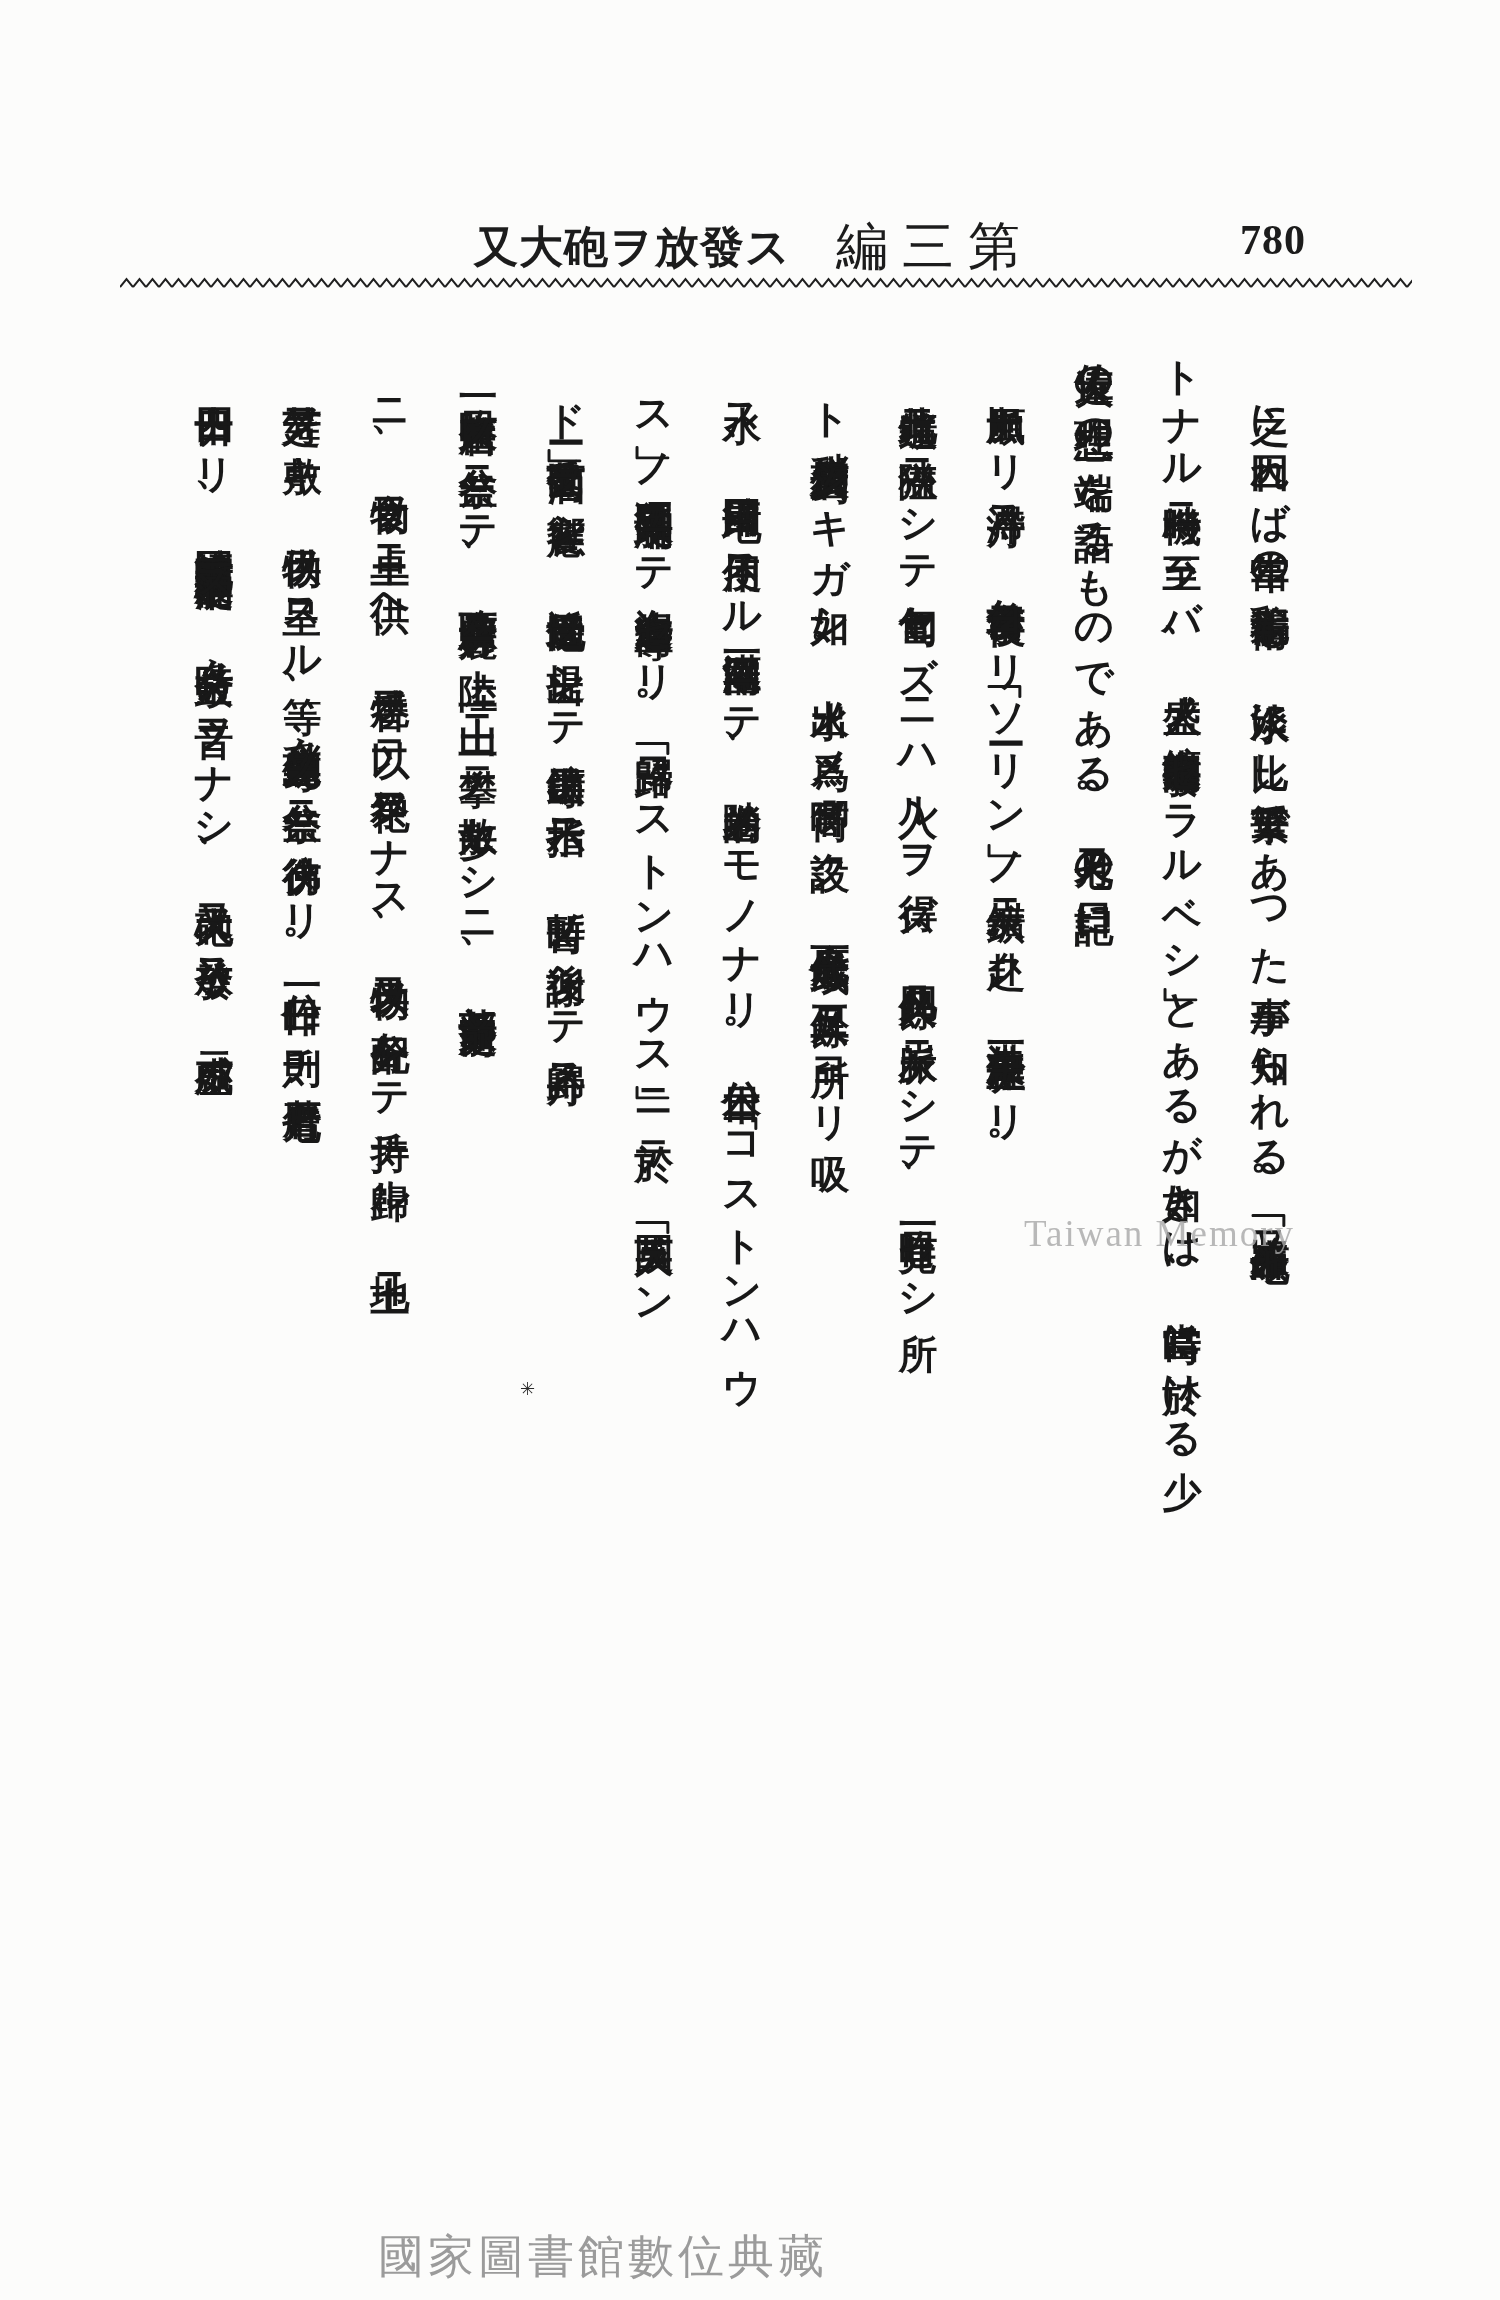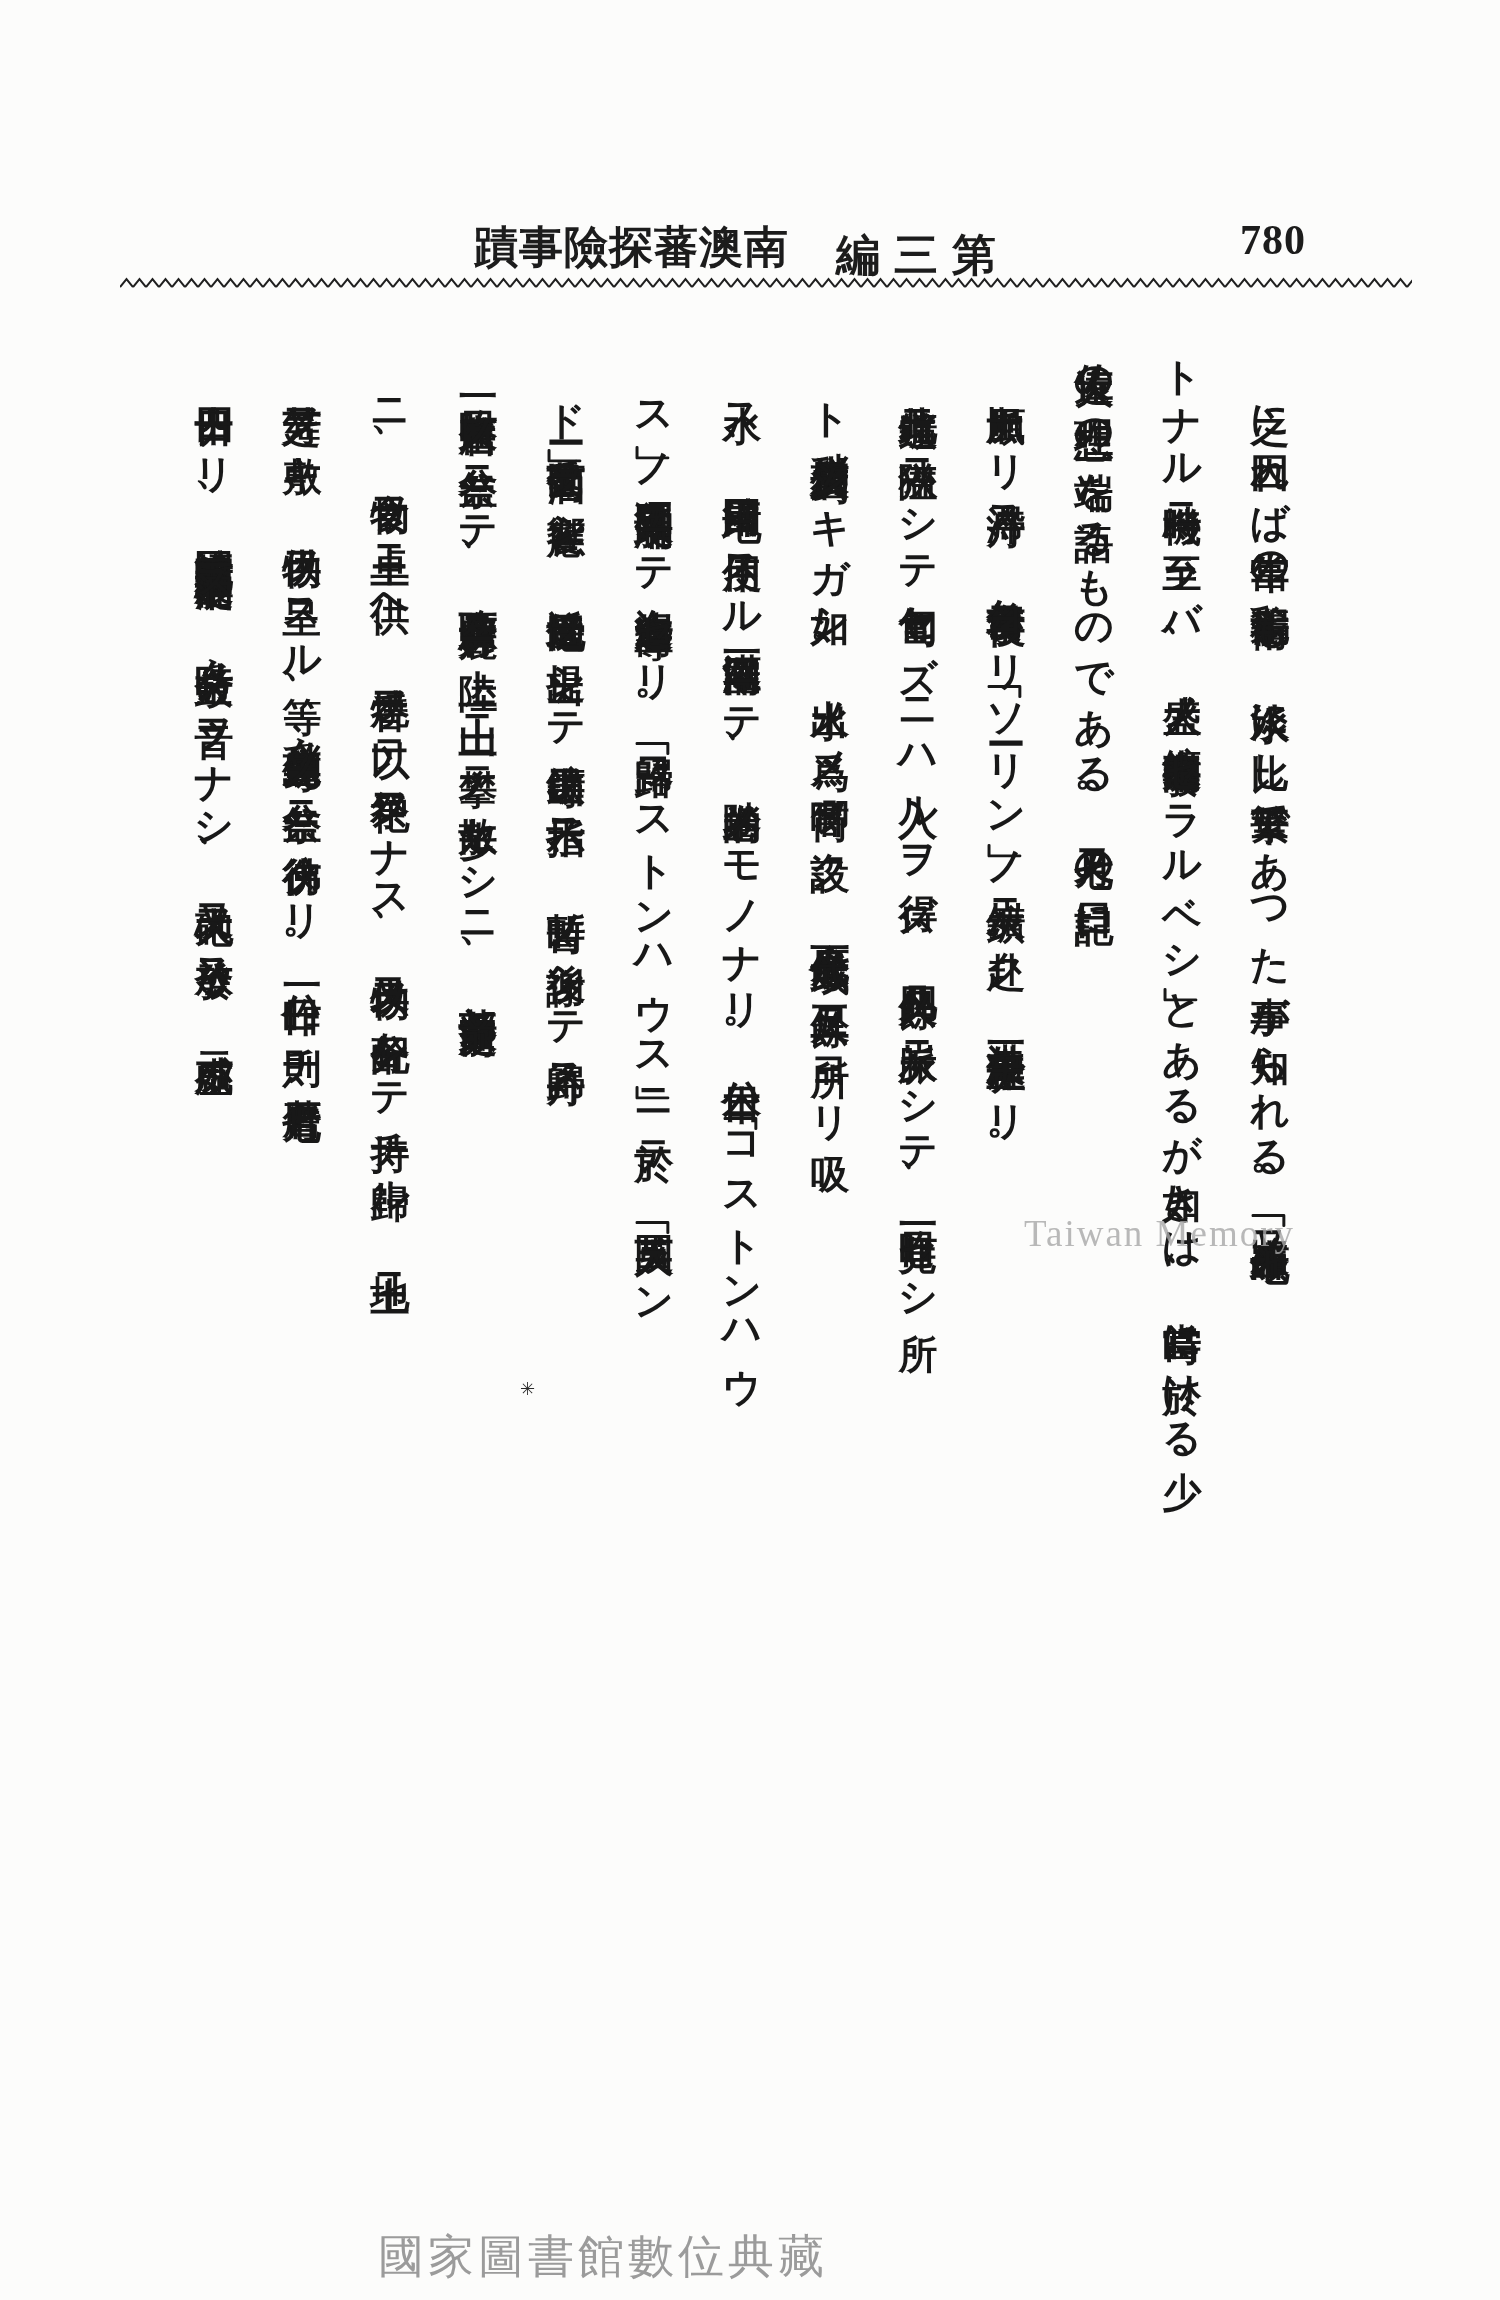"蹟事險探蕃澳南" div.hdr-title1 { text: 蹟事險探蕃澳南 -> 又大砲ヲ放發ス }
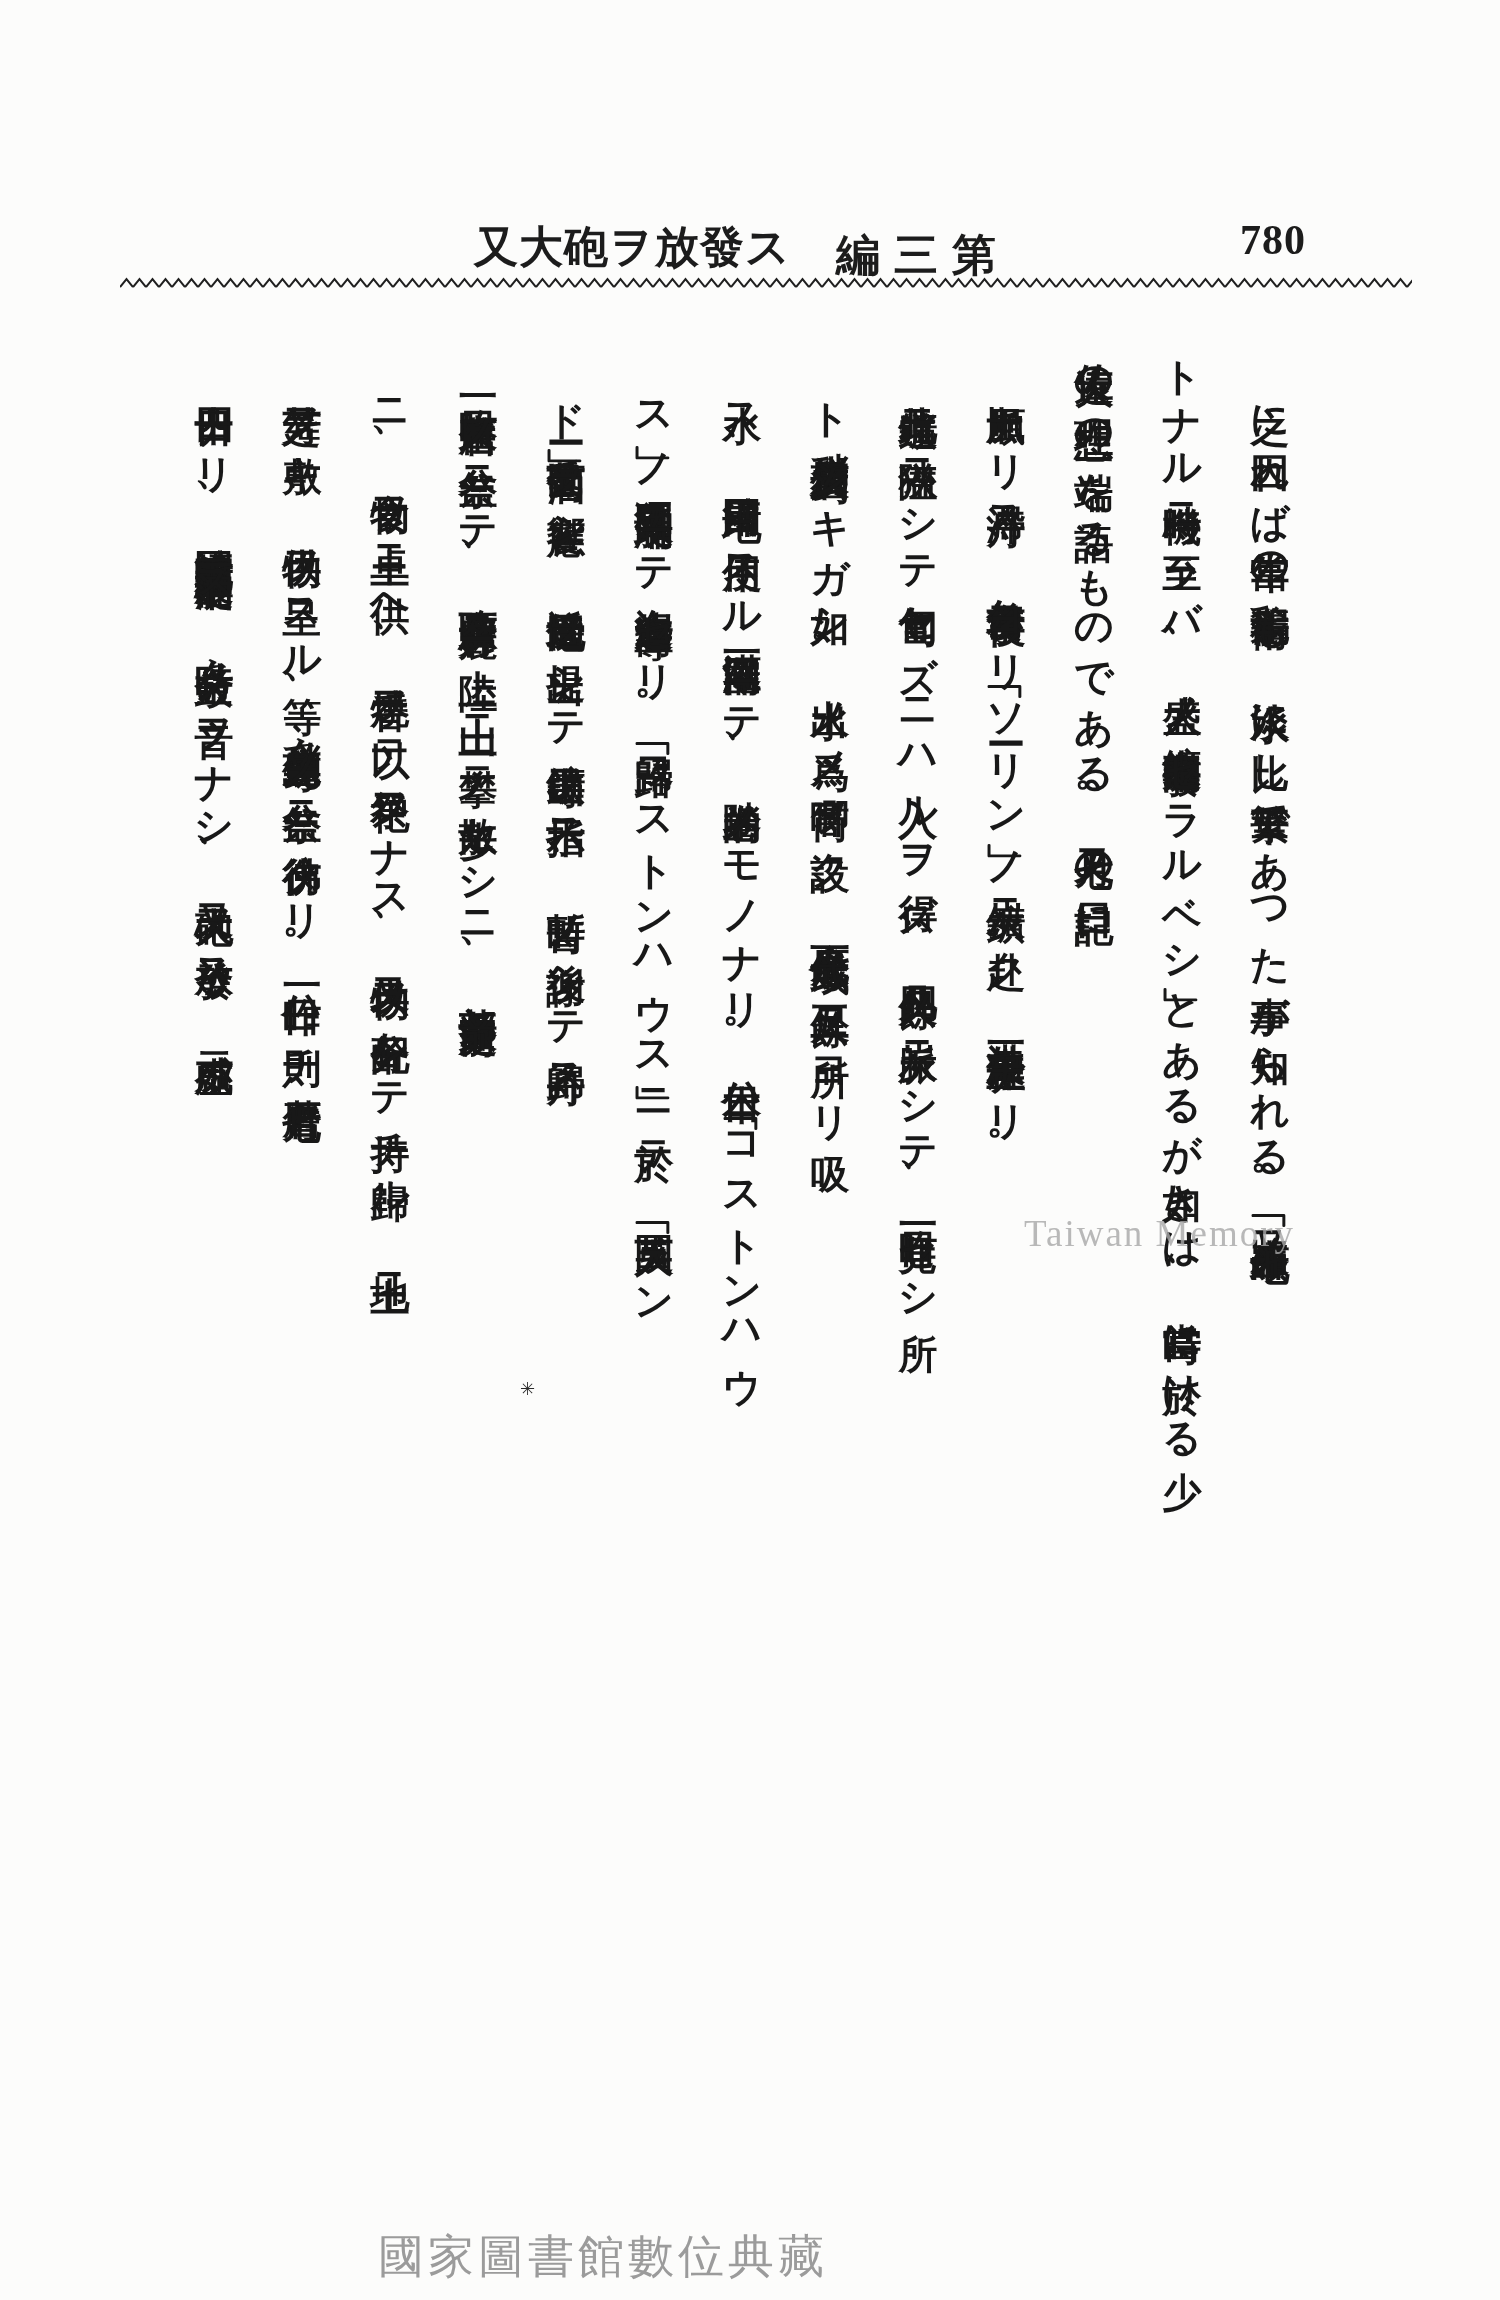"編三第" .hdr-title2 { font-size: 44px -> 52px; font-weight: bold -> normal; top: 226px -> 212px }
